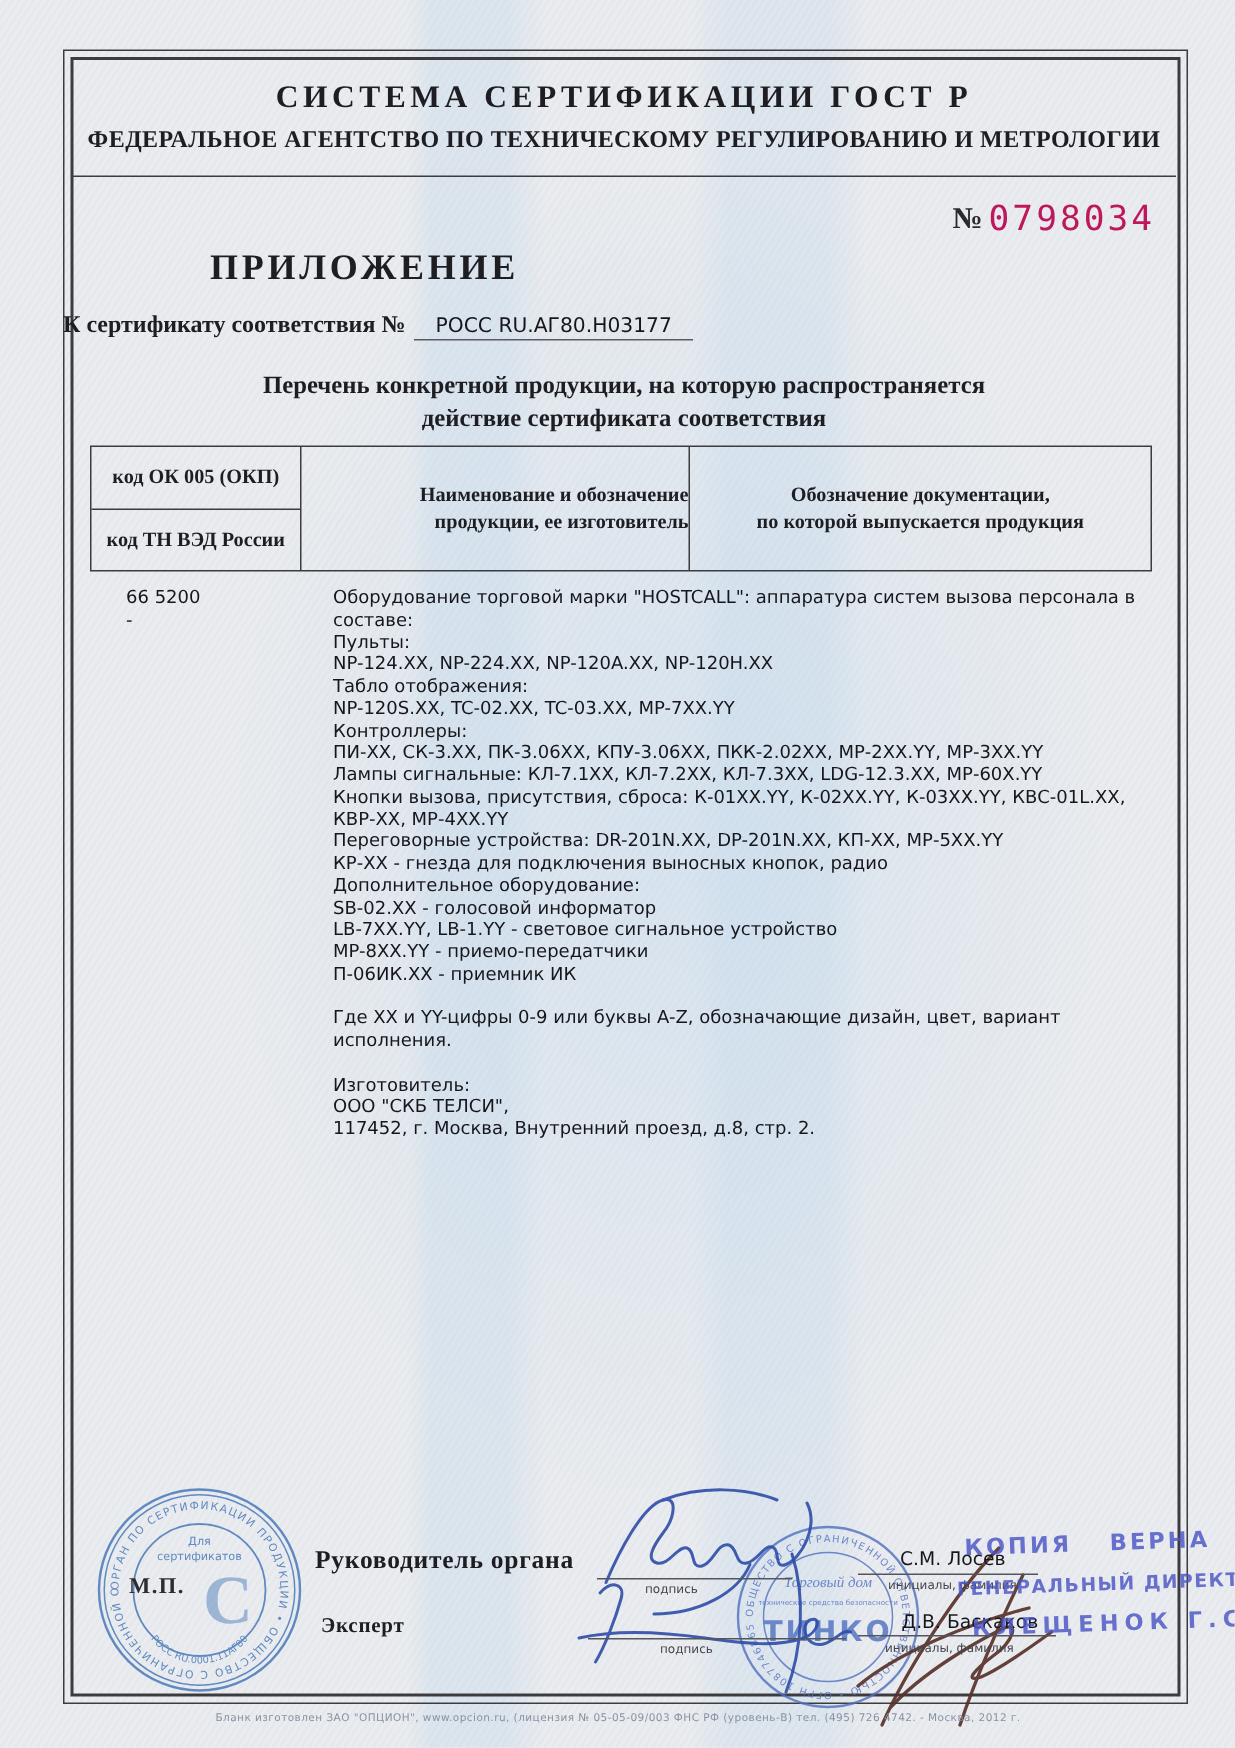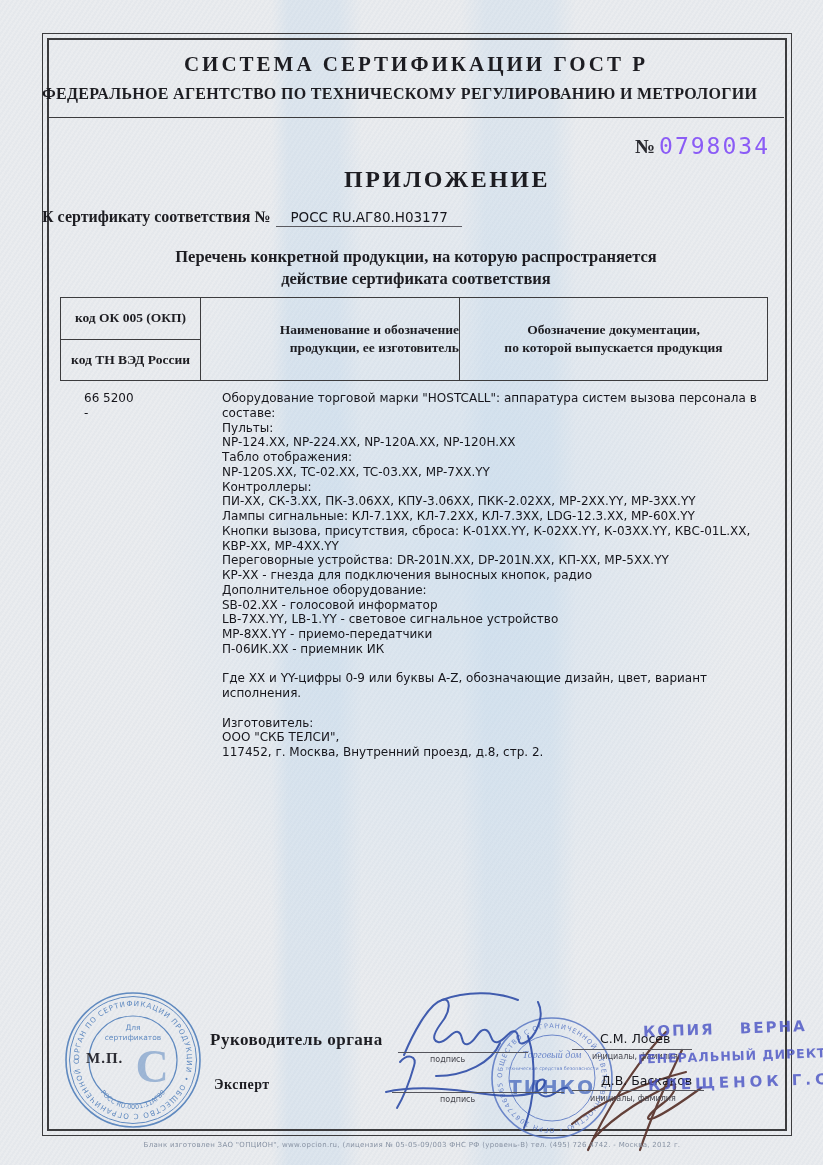"ФЕДЕРАЛЬНОЕ АГЕНТСТВО ПО ТЕХНИЧЕСКОМУ" .hdr2 { text-align: left -> center }
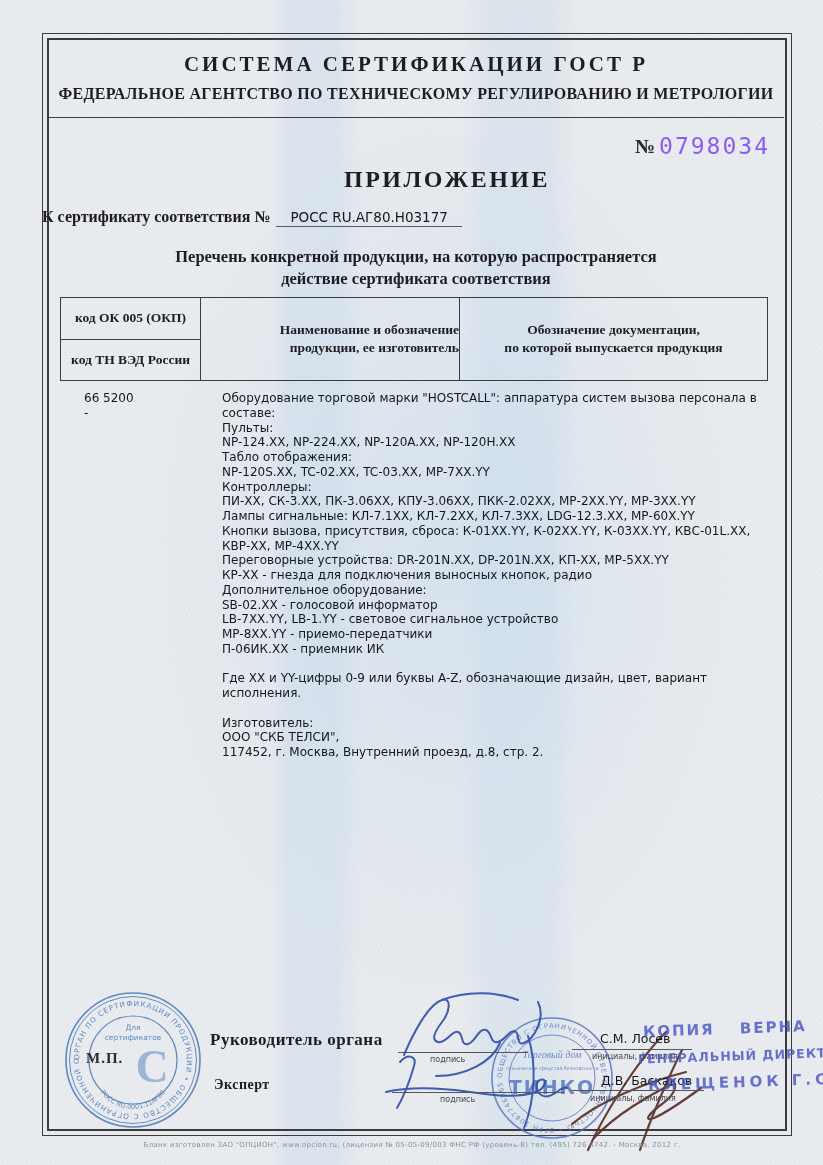"0798034" .num-value { color: #8b5cf6 -> #be185d }
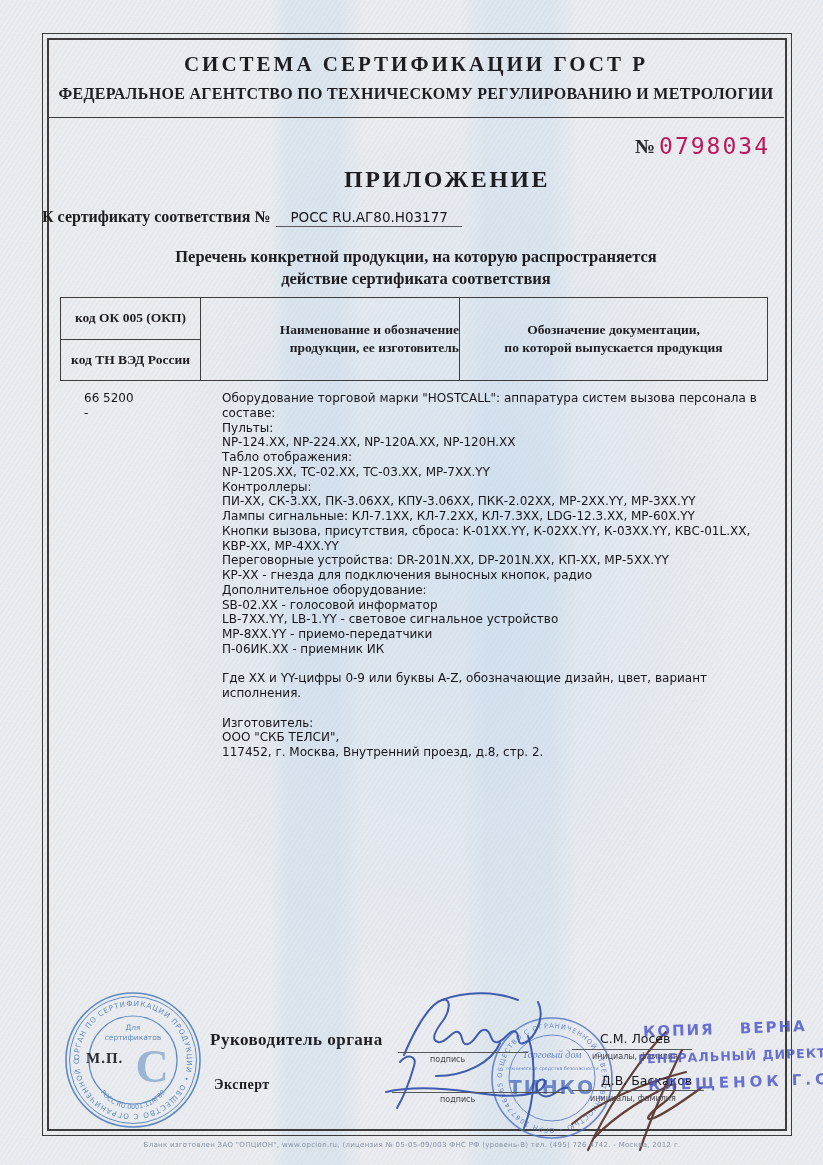"ПРИЛОЖЕНИЕ" .doc-title { text-align: right -> left }
